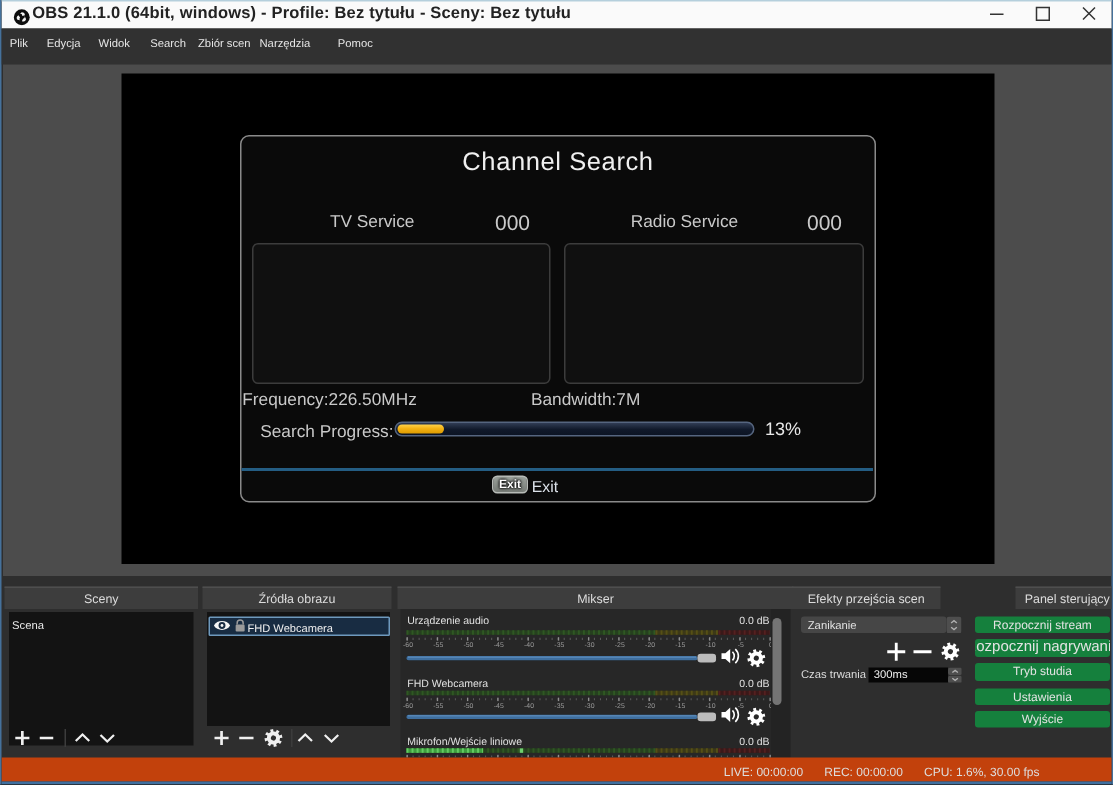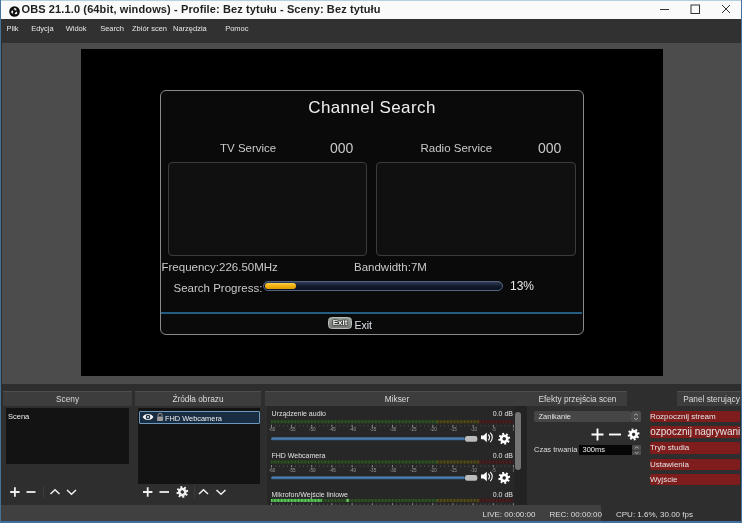"Scena" div.abs { height: 56px -> 89px }
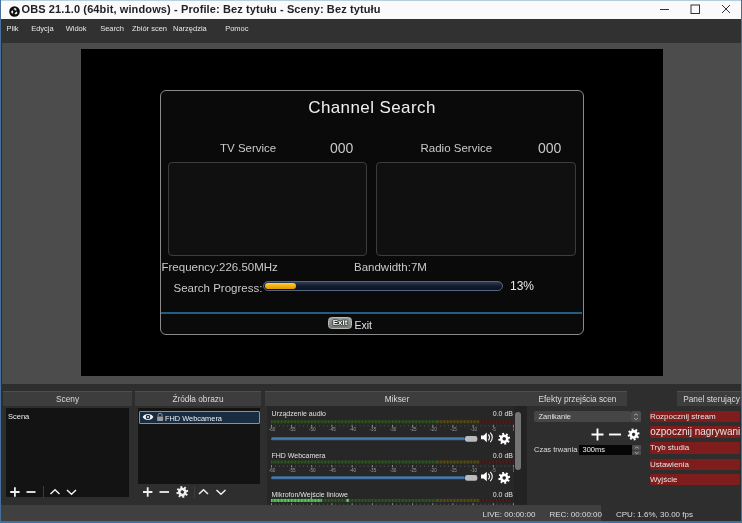"Rozpocznij stream" .pbtn { background: #7f1d1d -> #15803d; text-align: left -> center }
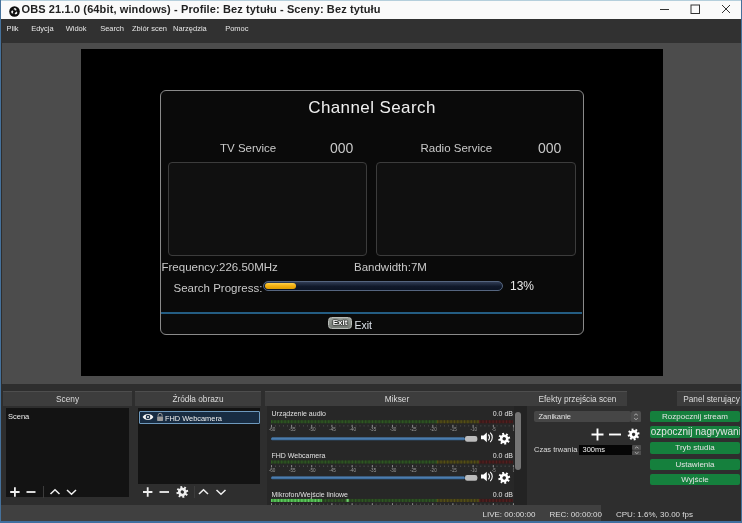"LIVE: 00:00:00" #statusbar { background: #404040 -> #c2410c; width: 600px -> 742px }
